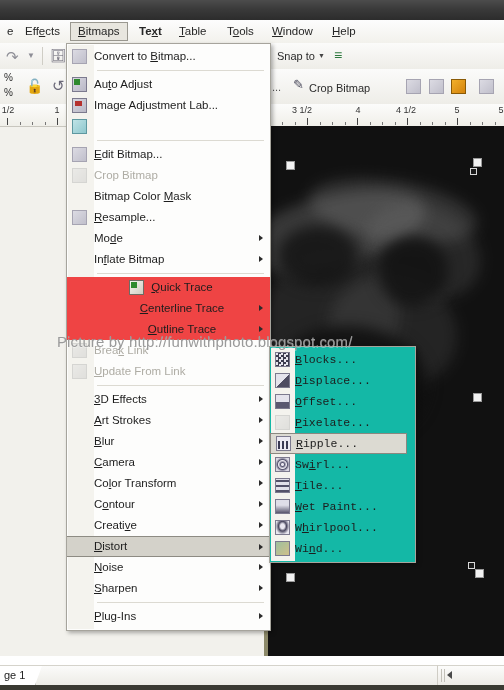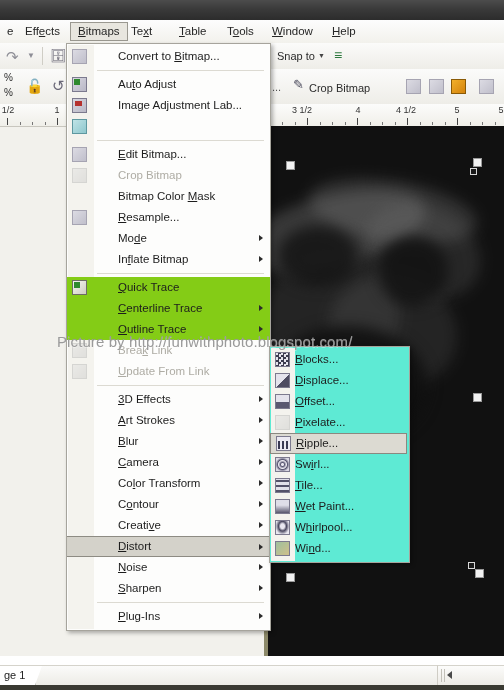"Text" div.menu-item { font-weight: none -> bold; left: 124px -> 132px }
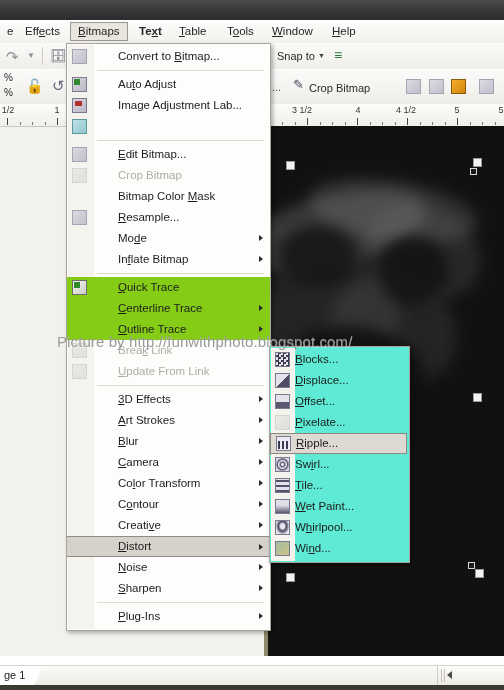"Convert to Bitmap..." .mrow { gap: 24px -> none }
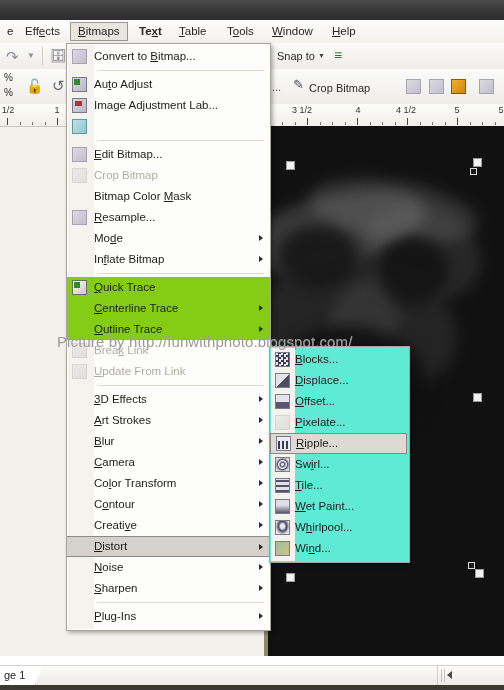"Quick Trace" .mrow.hl-cream { background: #84cc16 -> #ef4444; justify-content: none -> center }
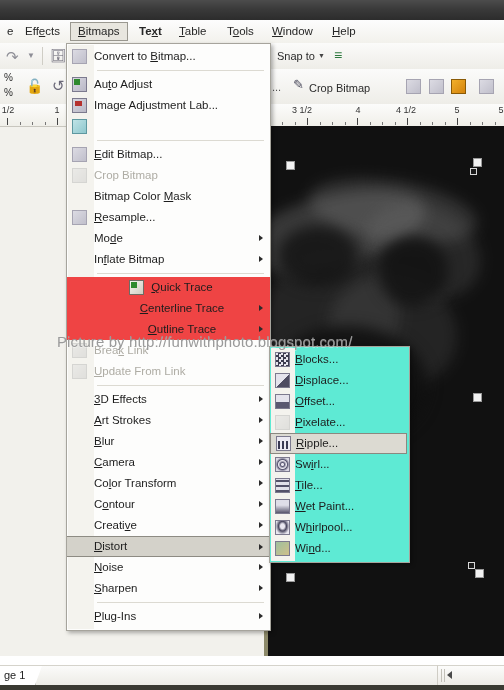"Blocks..." .submenu { background: #5eead4 -> #14b8a6; font-family: none -> Liberation Mono, monospace; padding: 2px 2px 3px 0 -> 2px 8px 3px 0 }
